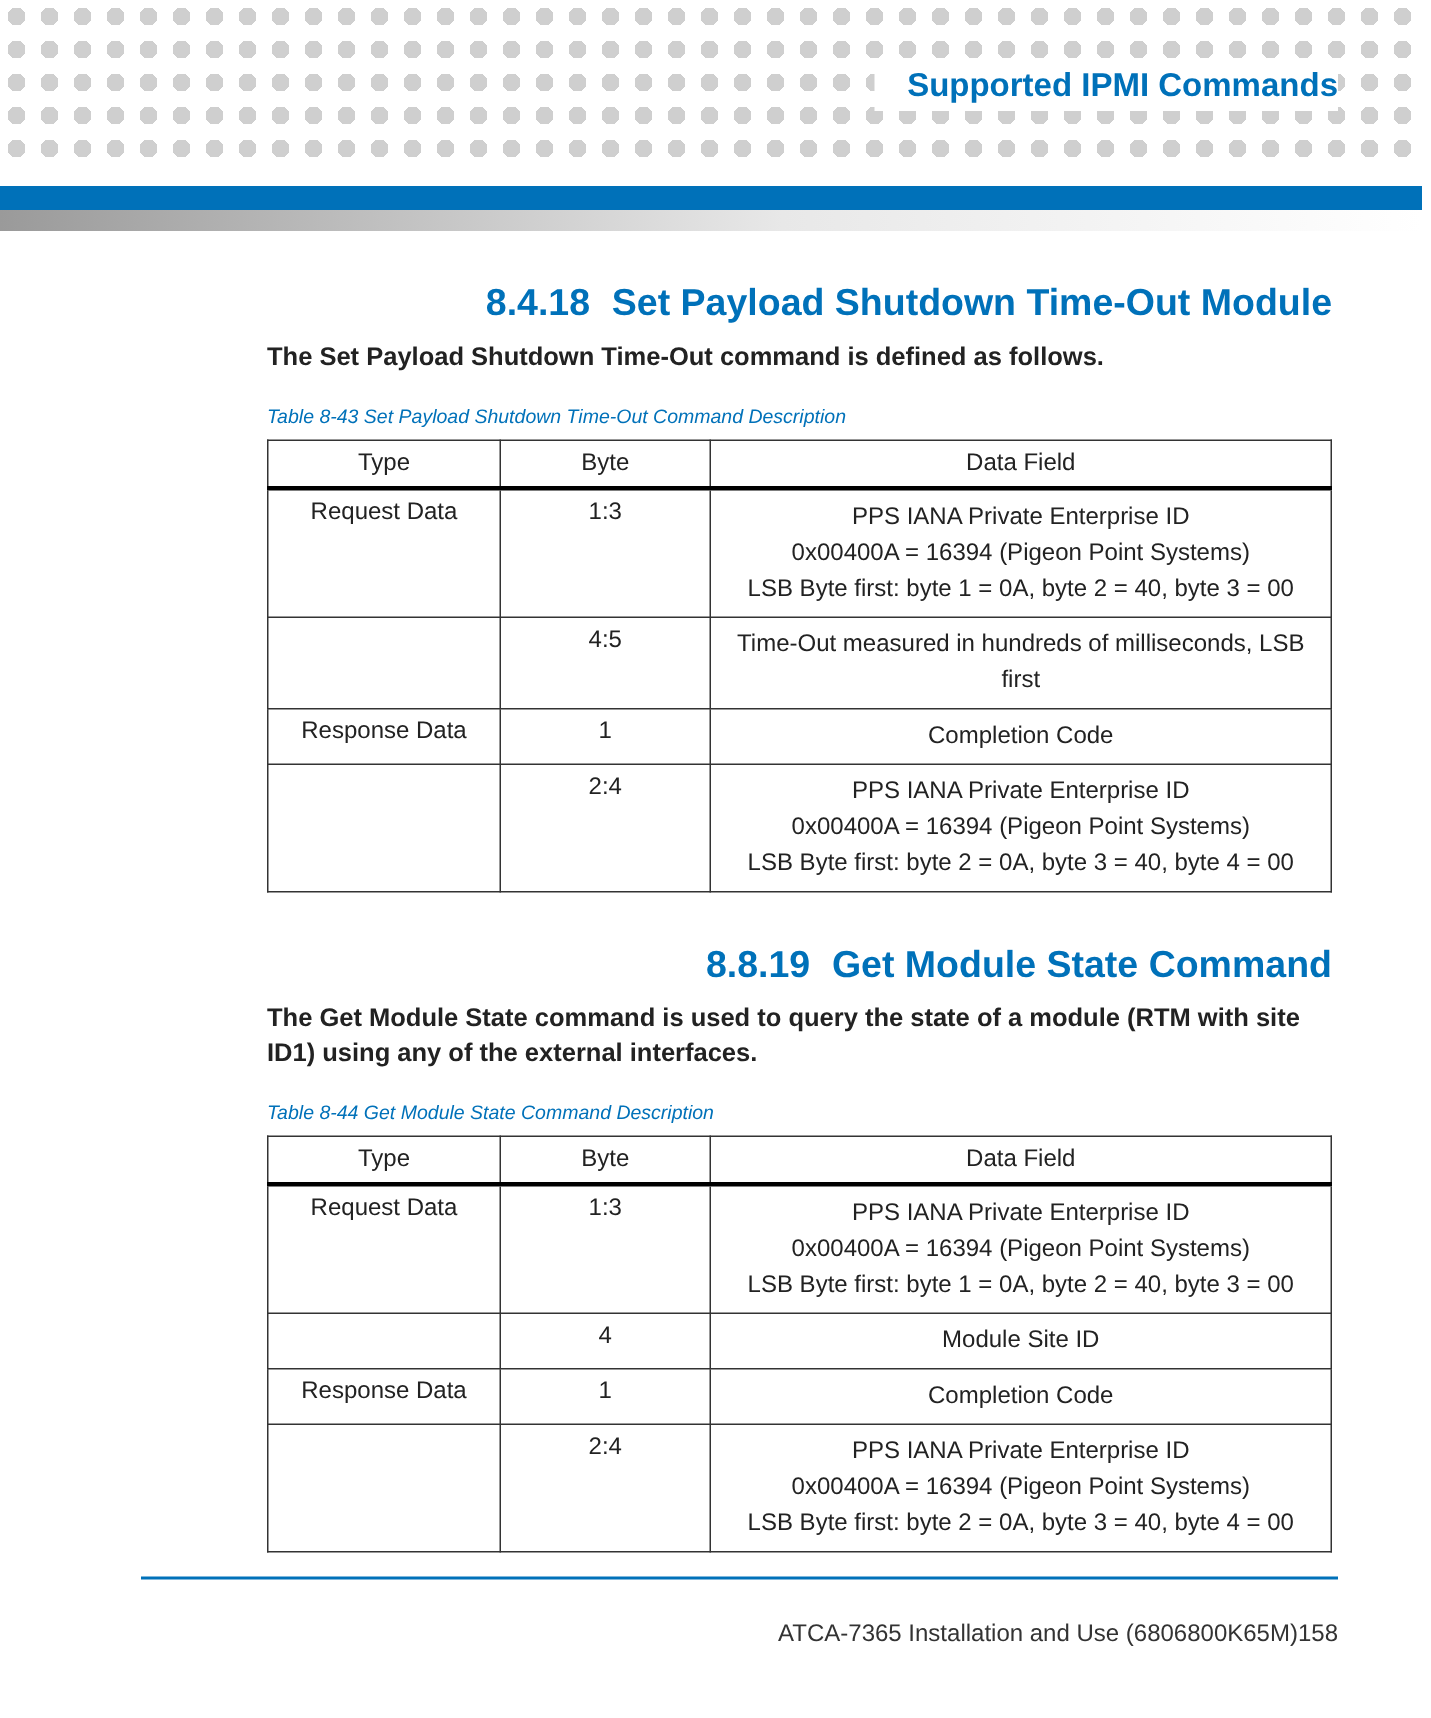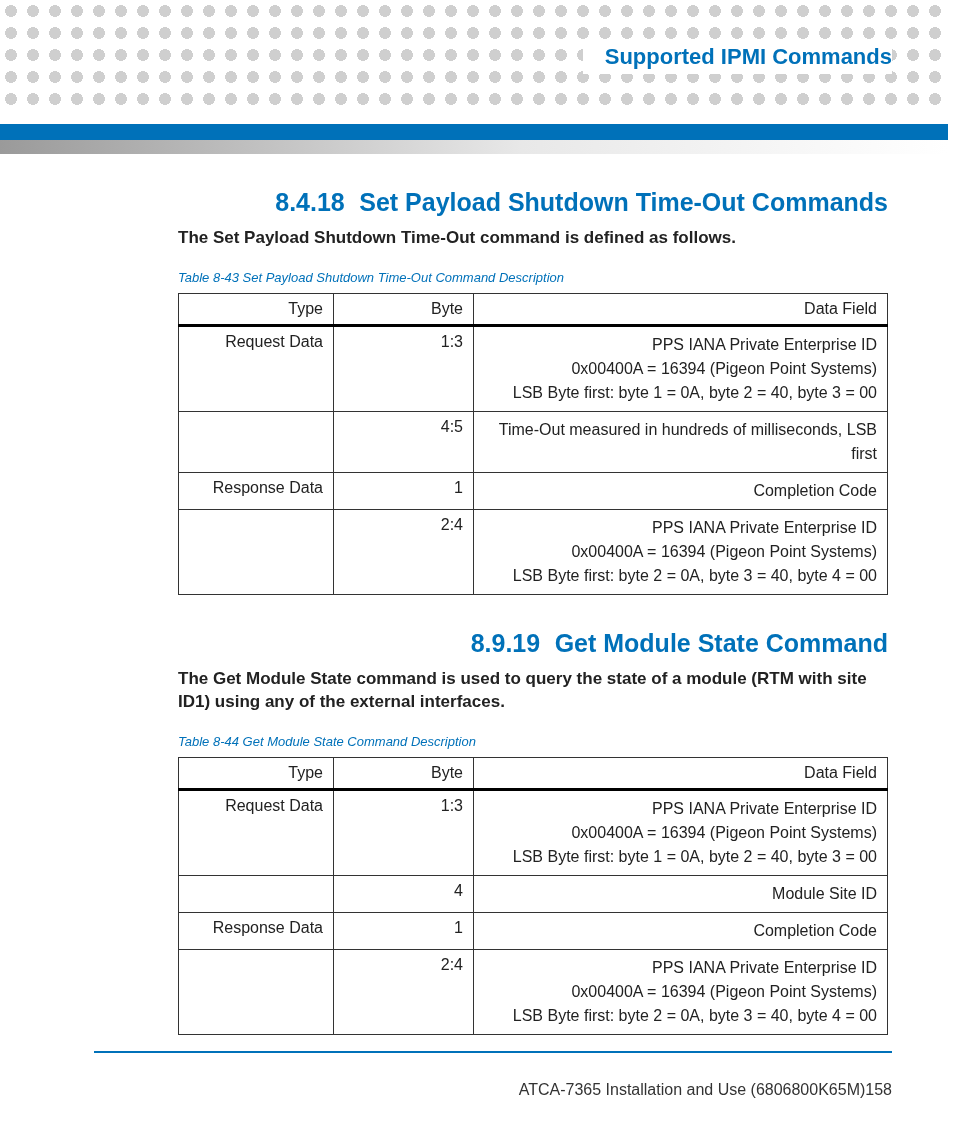"Set Payload Shutdown Time-Out Commands" span.sec-title { text: Commands -> Module }
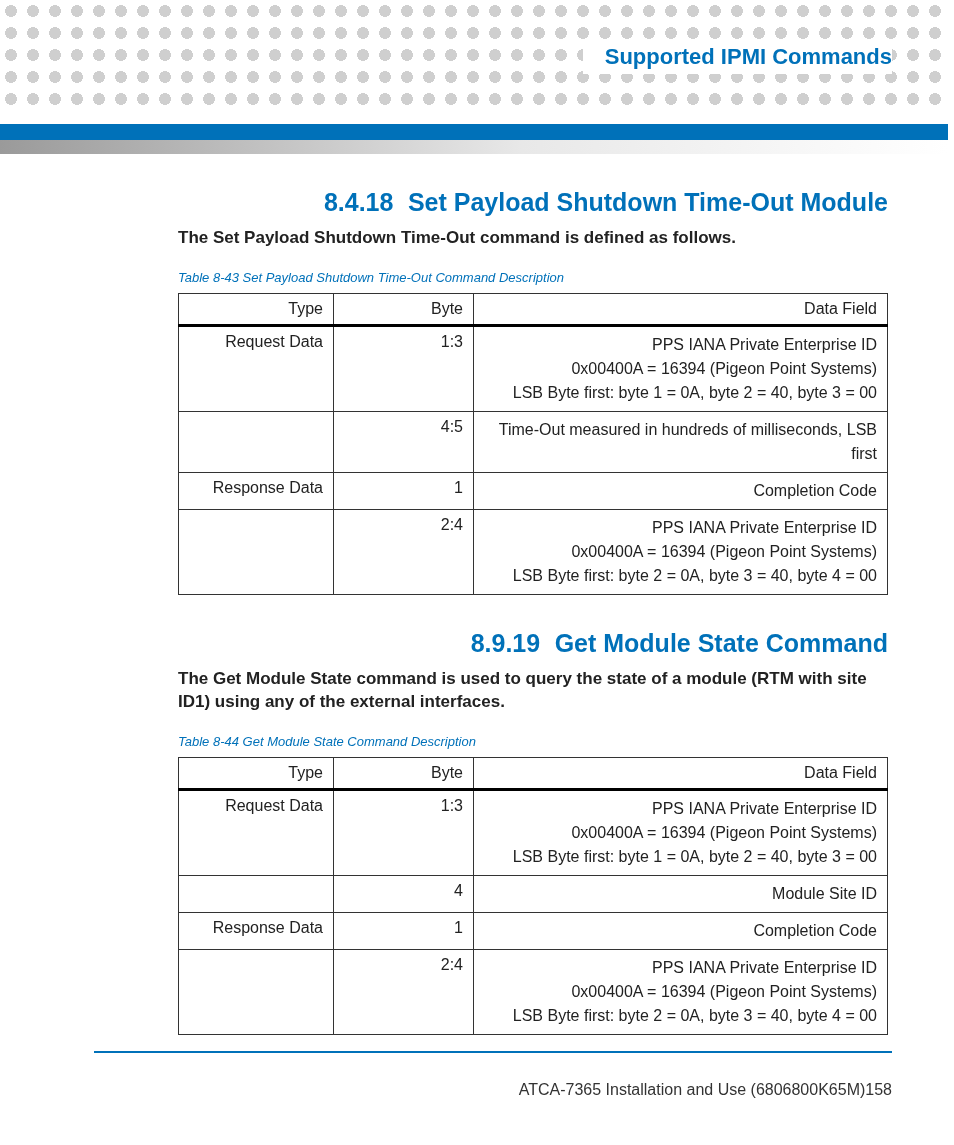"Type" table.cmd th, table.cmd td { text-align: right -> center }
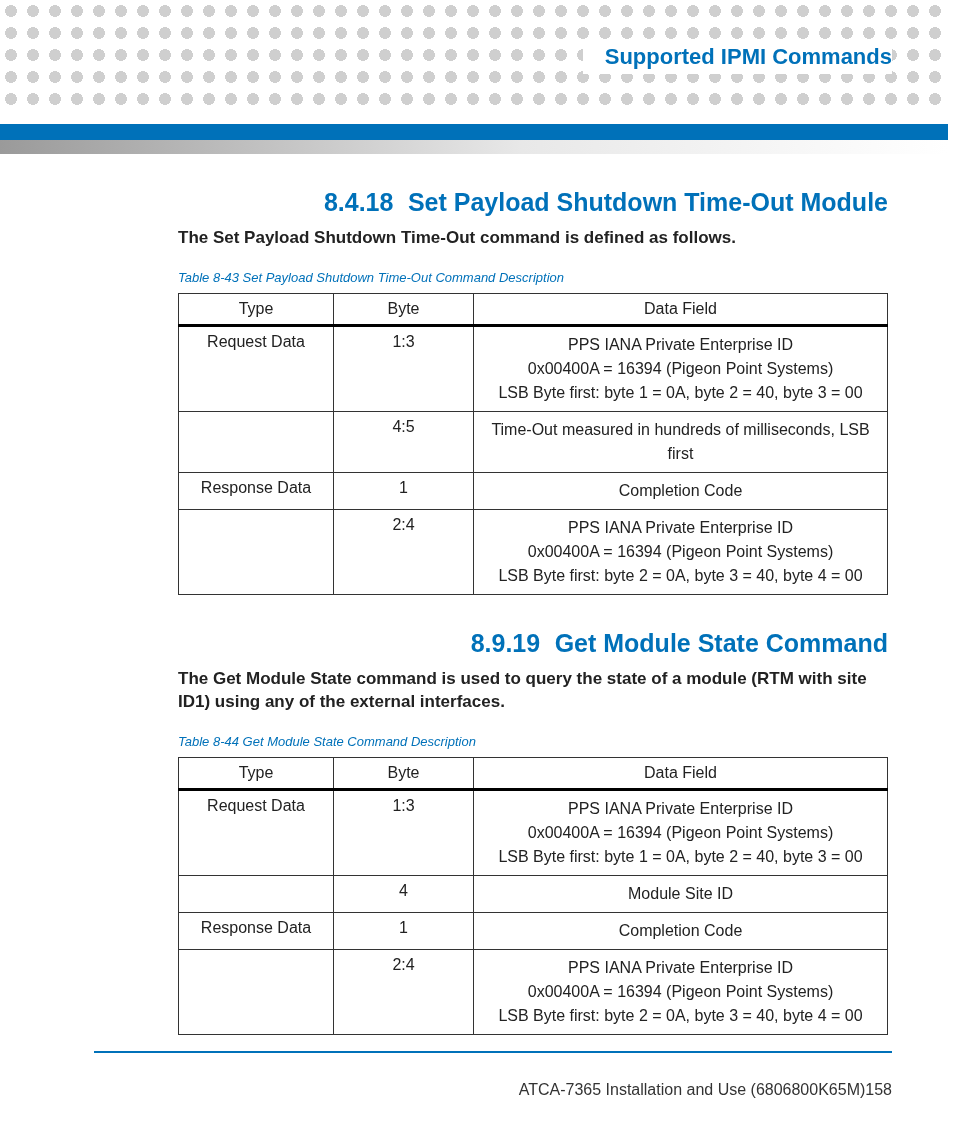"8.9.19" span.sec-num { text: 8.9.19 -> 8.8.19 }
